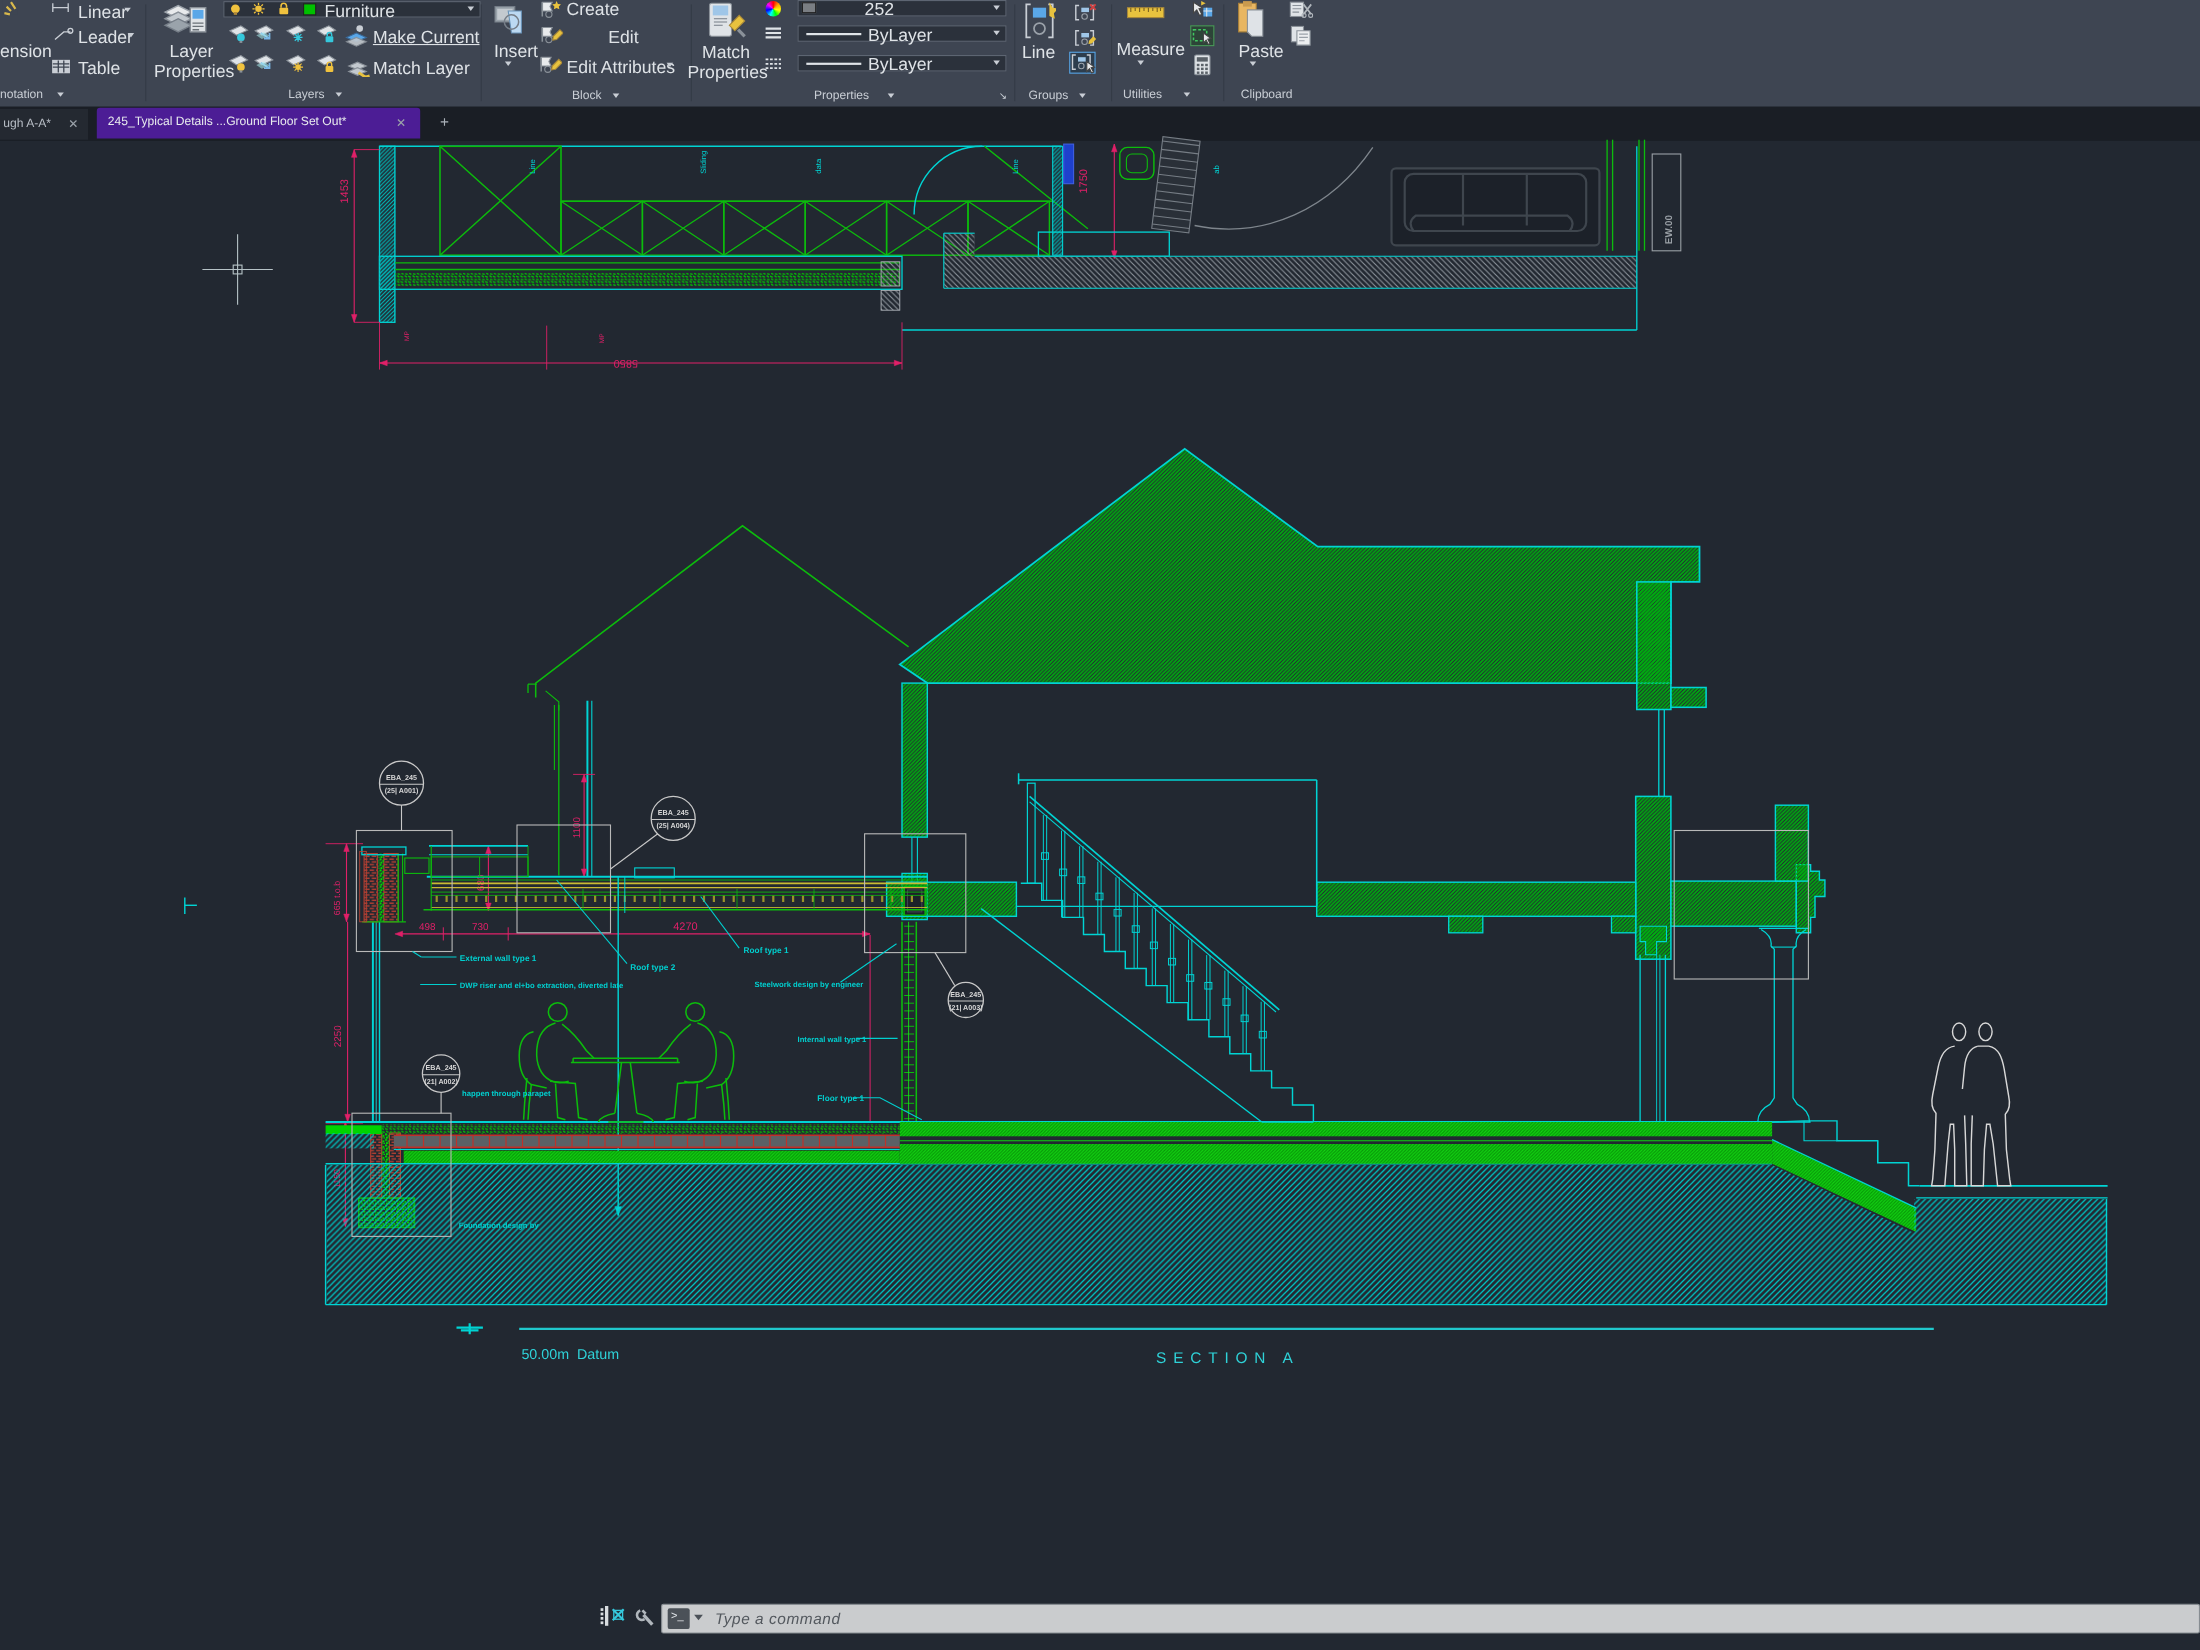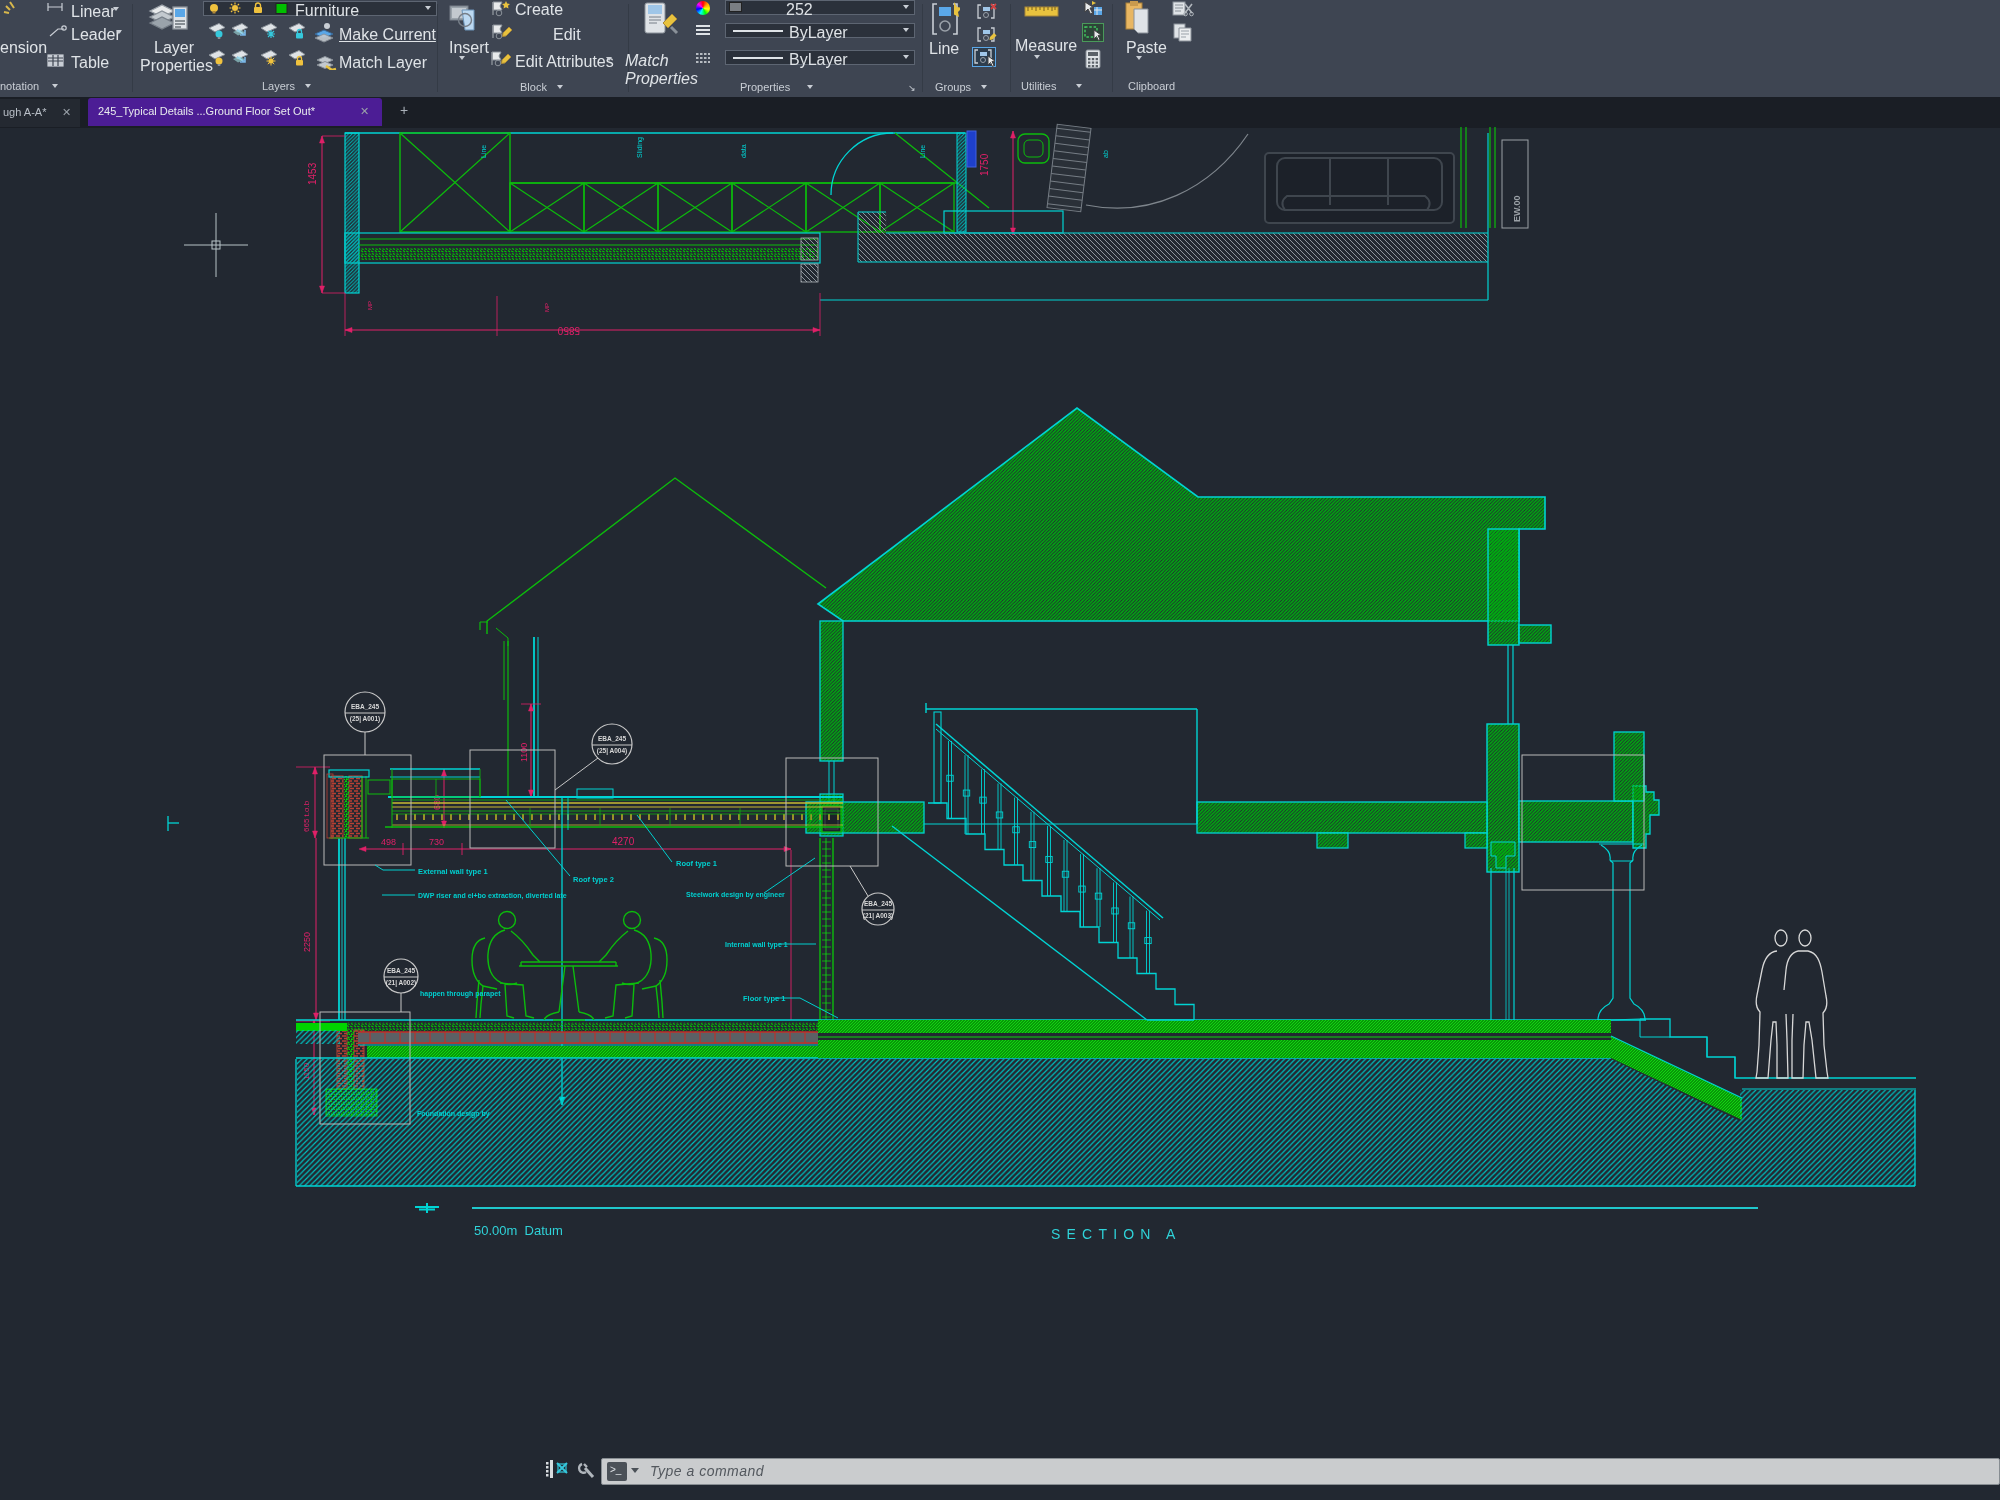"Match" div.rt { font-style: italic -> none; text-align: left -> center; top: 52px -> 40px }
